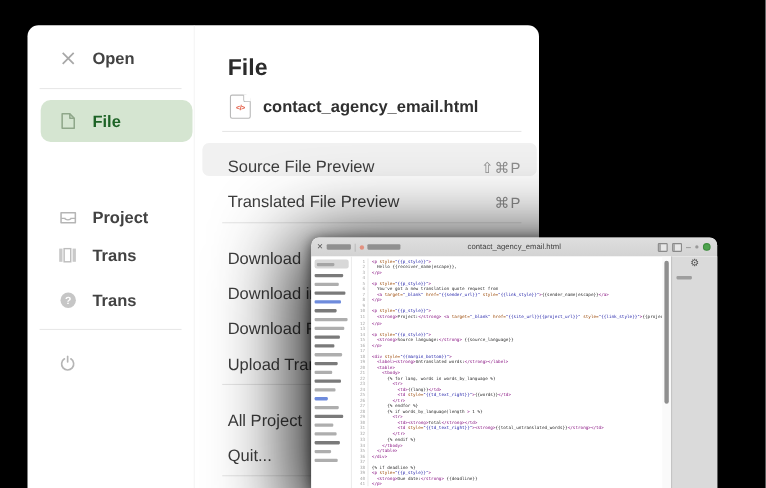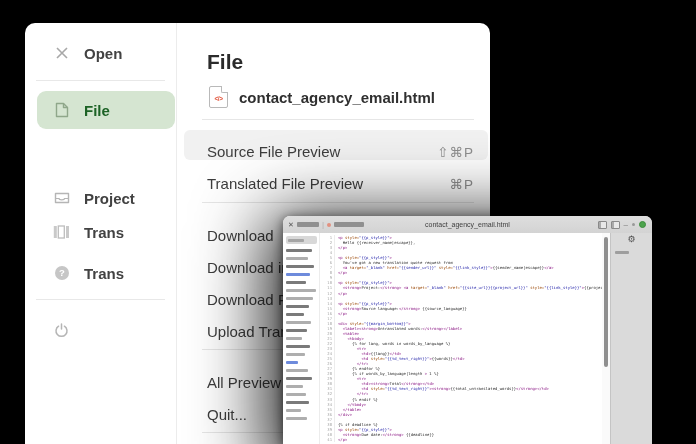"All Preview" span { text: Preview -> Project }
